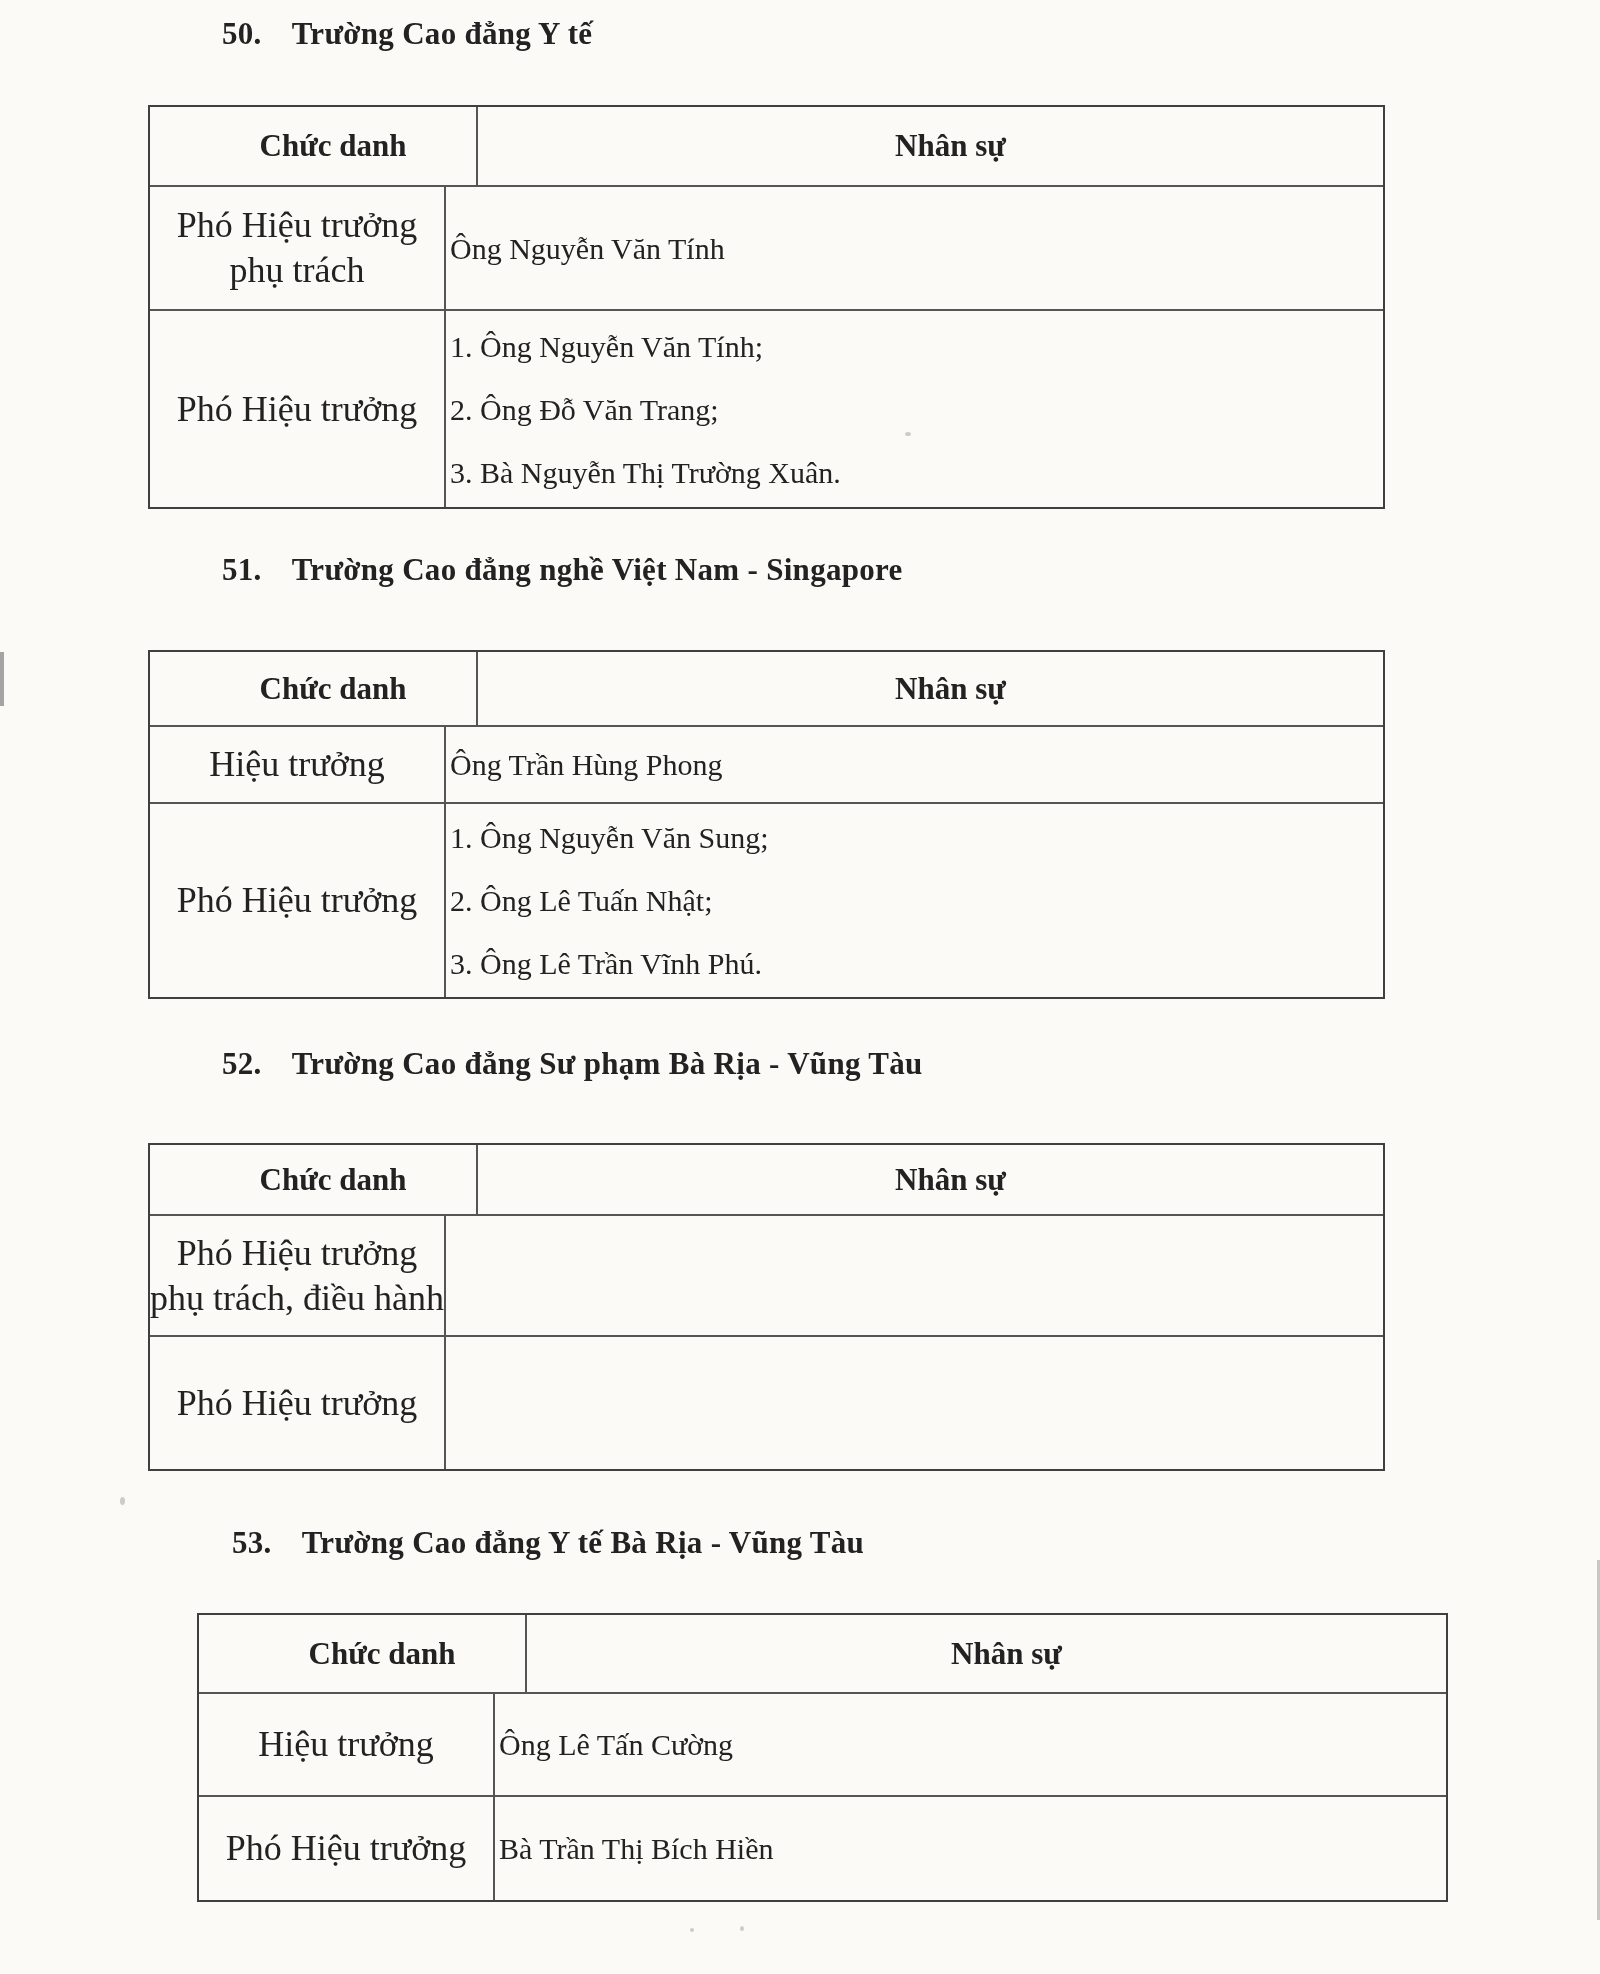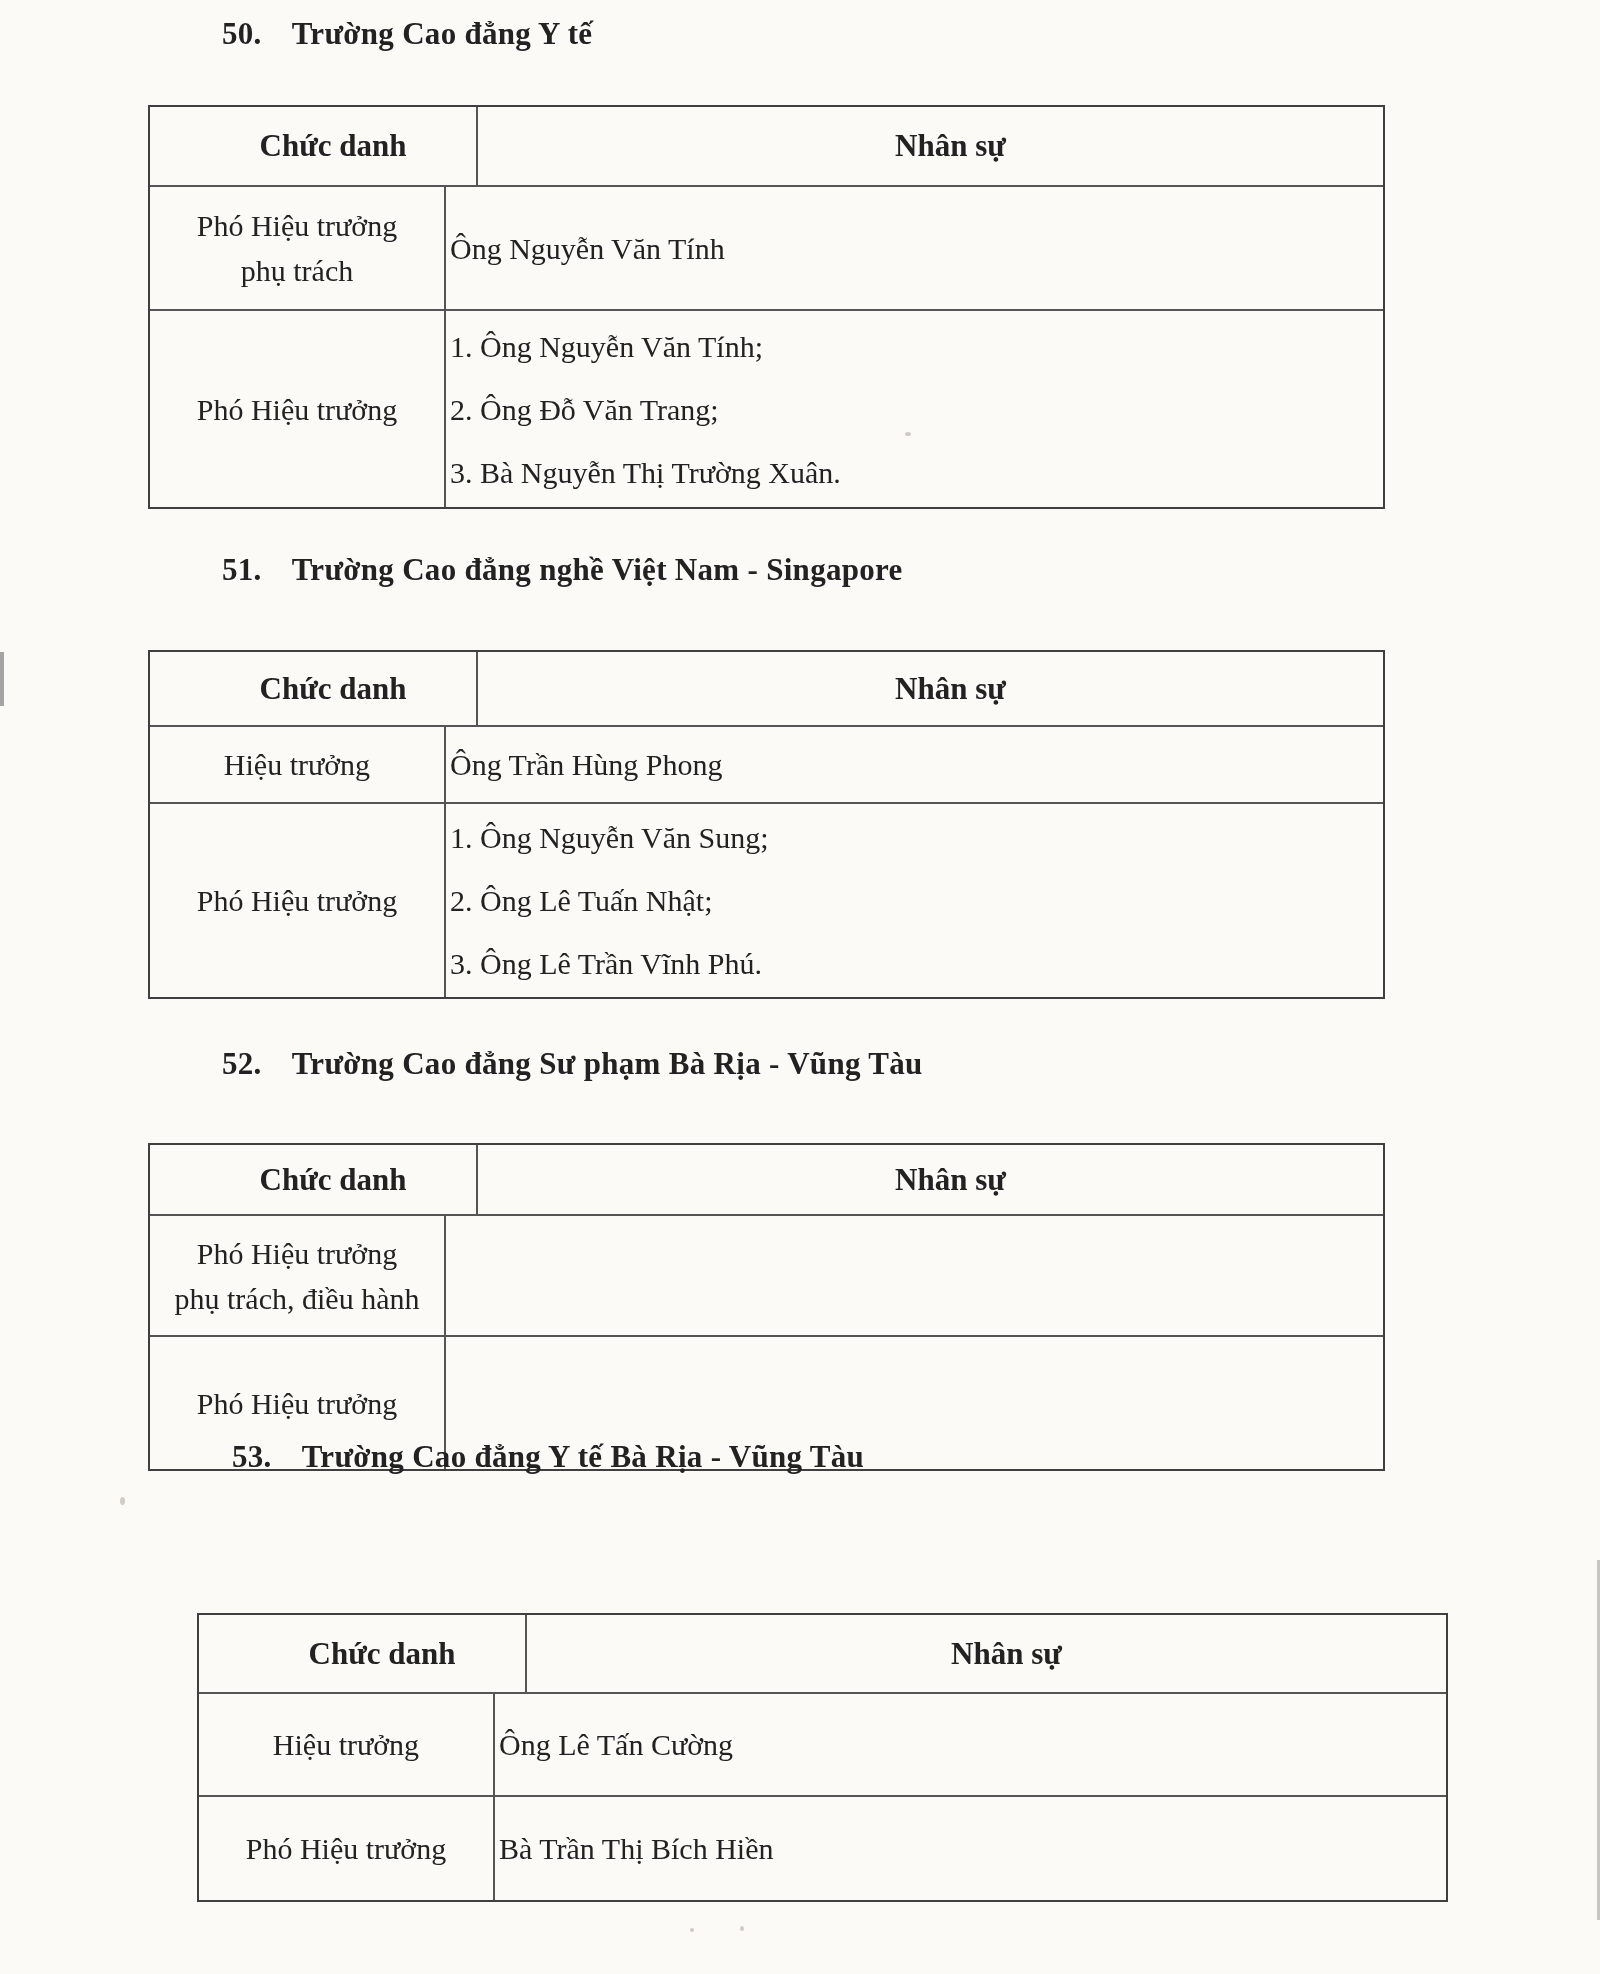"Phó Hiệu trưởng" .c-pos { font-size: 30px -> 36px }
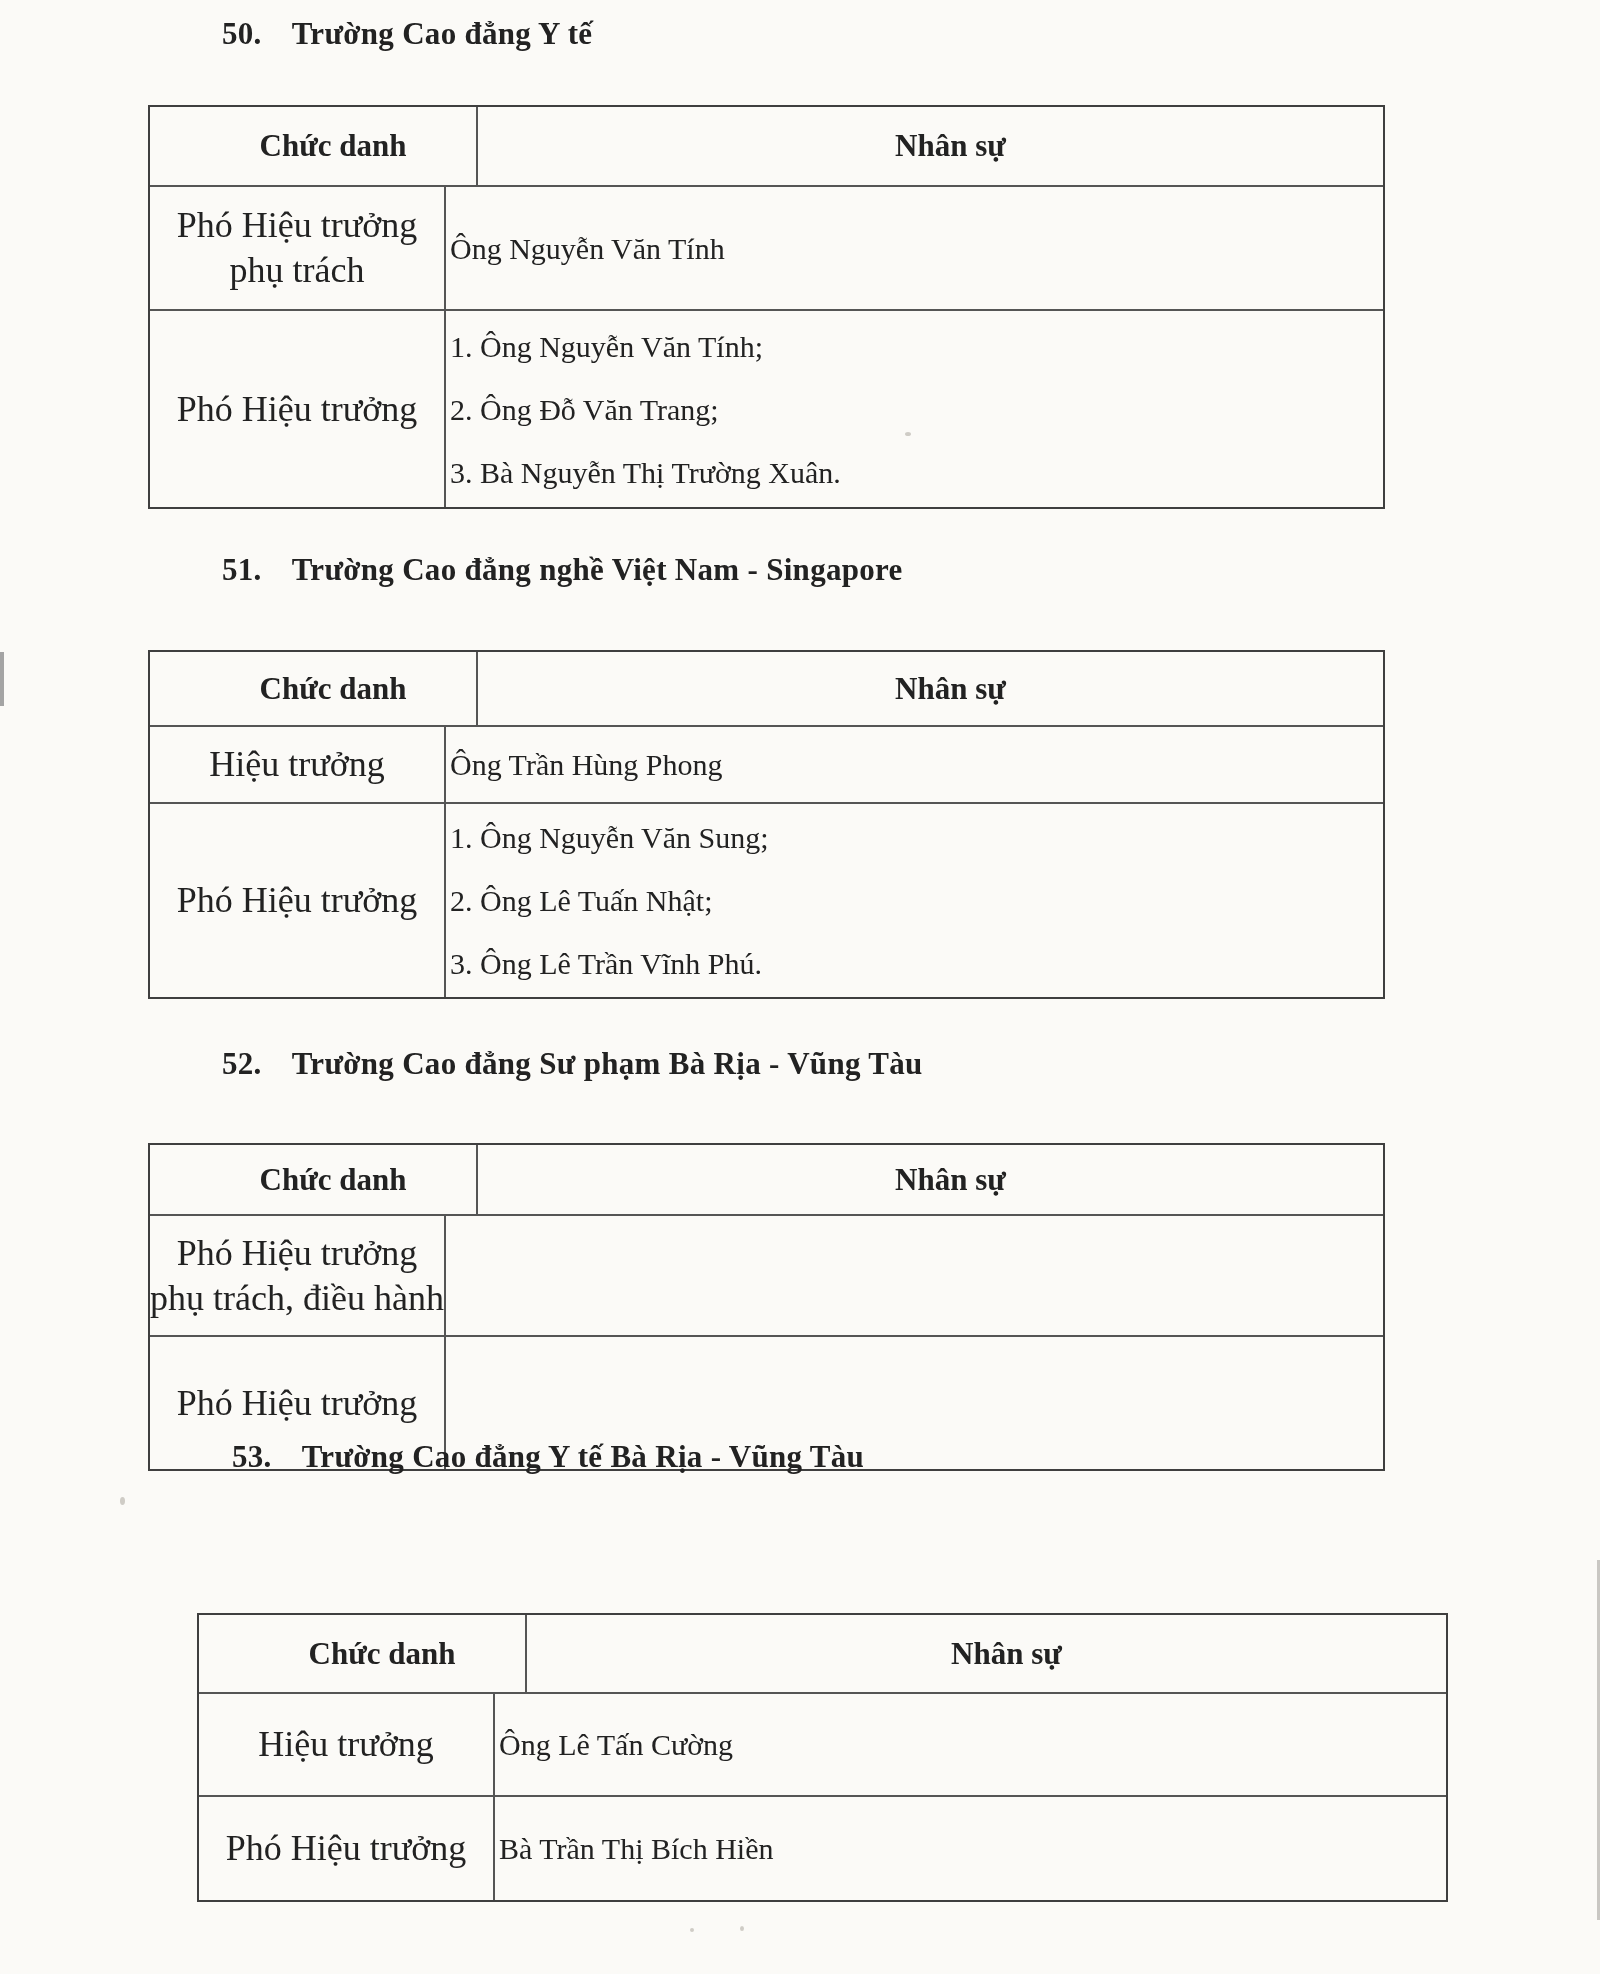"53." .section-3 .heading { top: 1439px -> 1525px }
